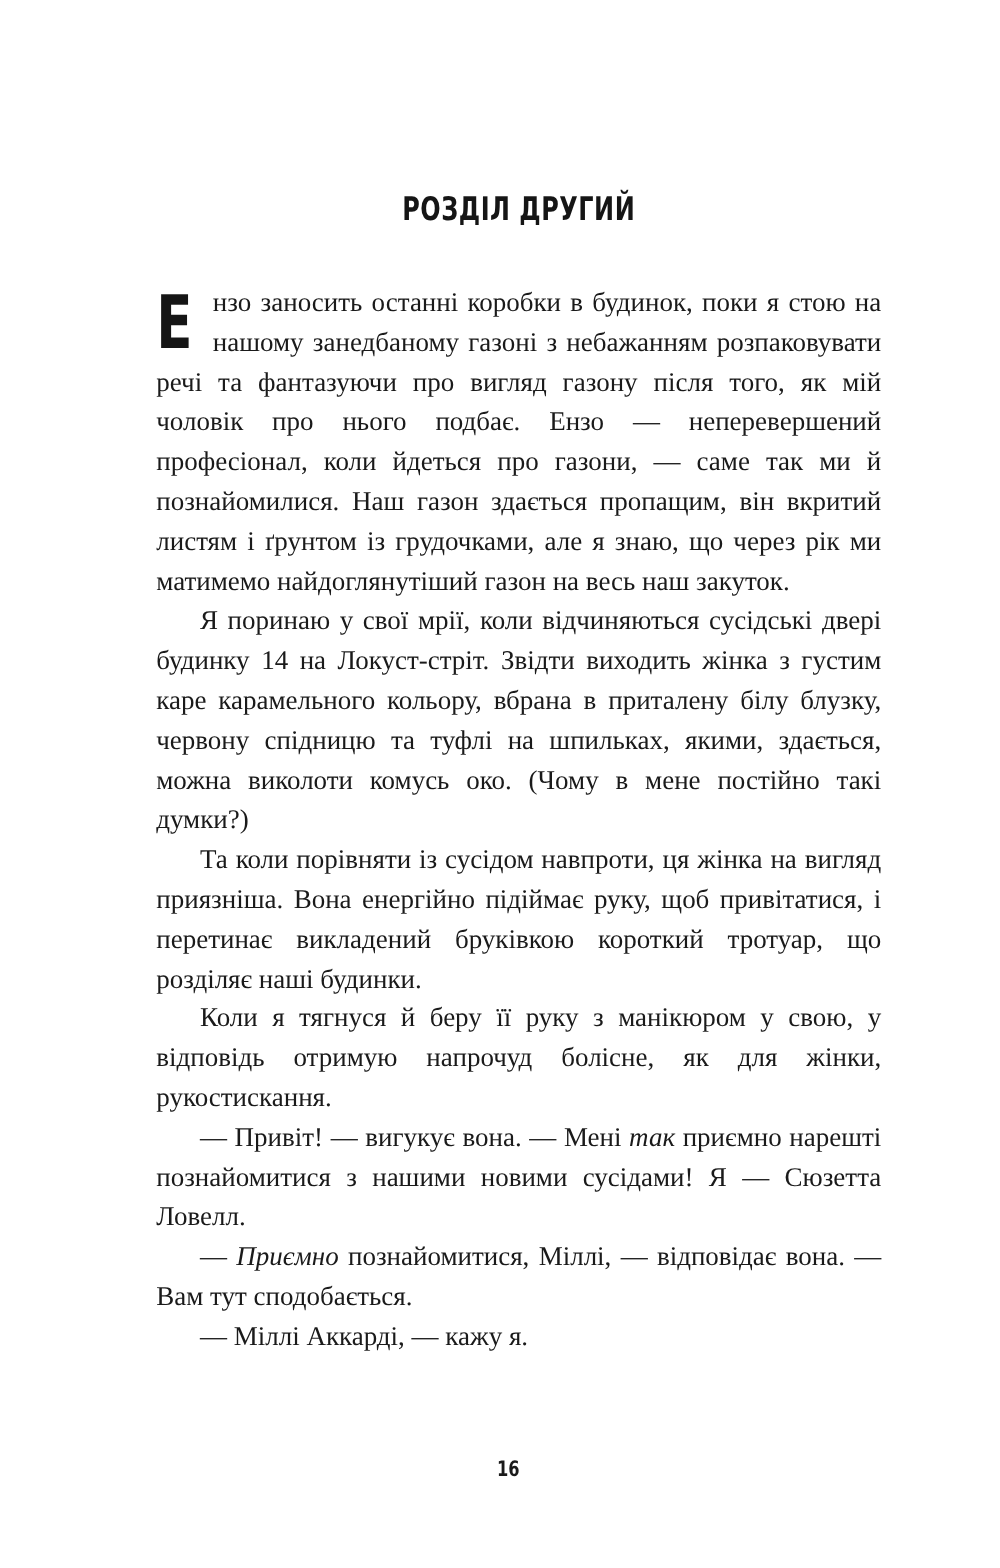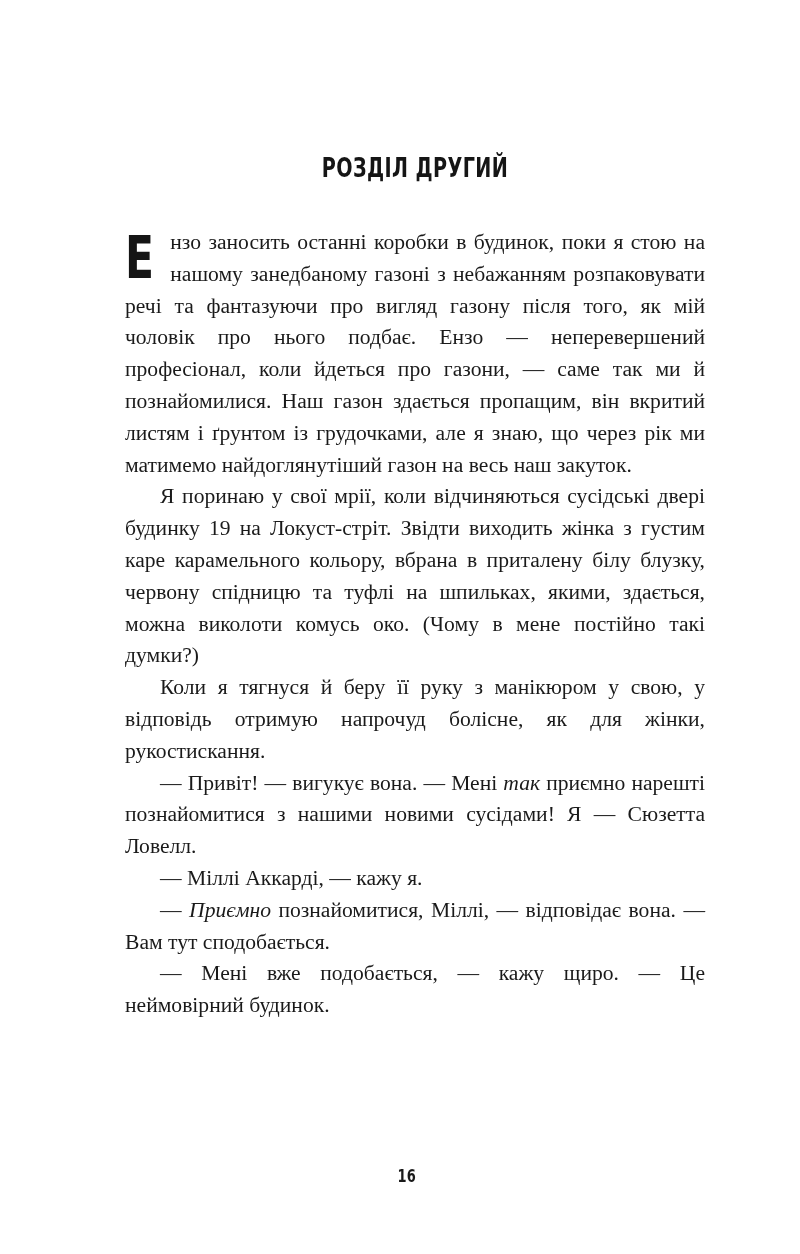"Я поринаю у свої мрії," span { text: 19 -> 14 }
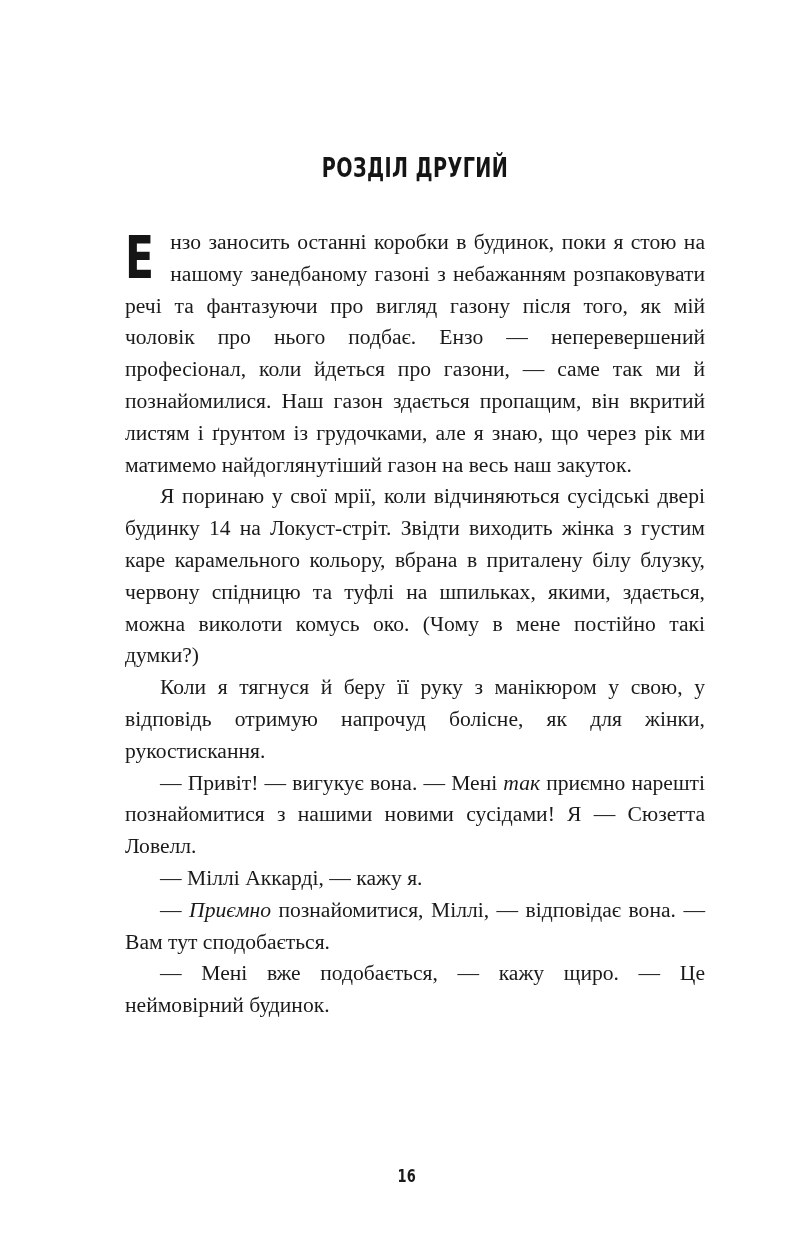"Та коли порівняти із сусідом" p { html: none -> <p><span>Та коли порівняти із сусідом навпроти, ця жінка на вигляд приязніша. Вона енергійно підіймає руку, щоб привітатися, і перетинає викладений бруківкою короткий тротуар, що розділяє наші будинки.</span></p> }
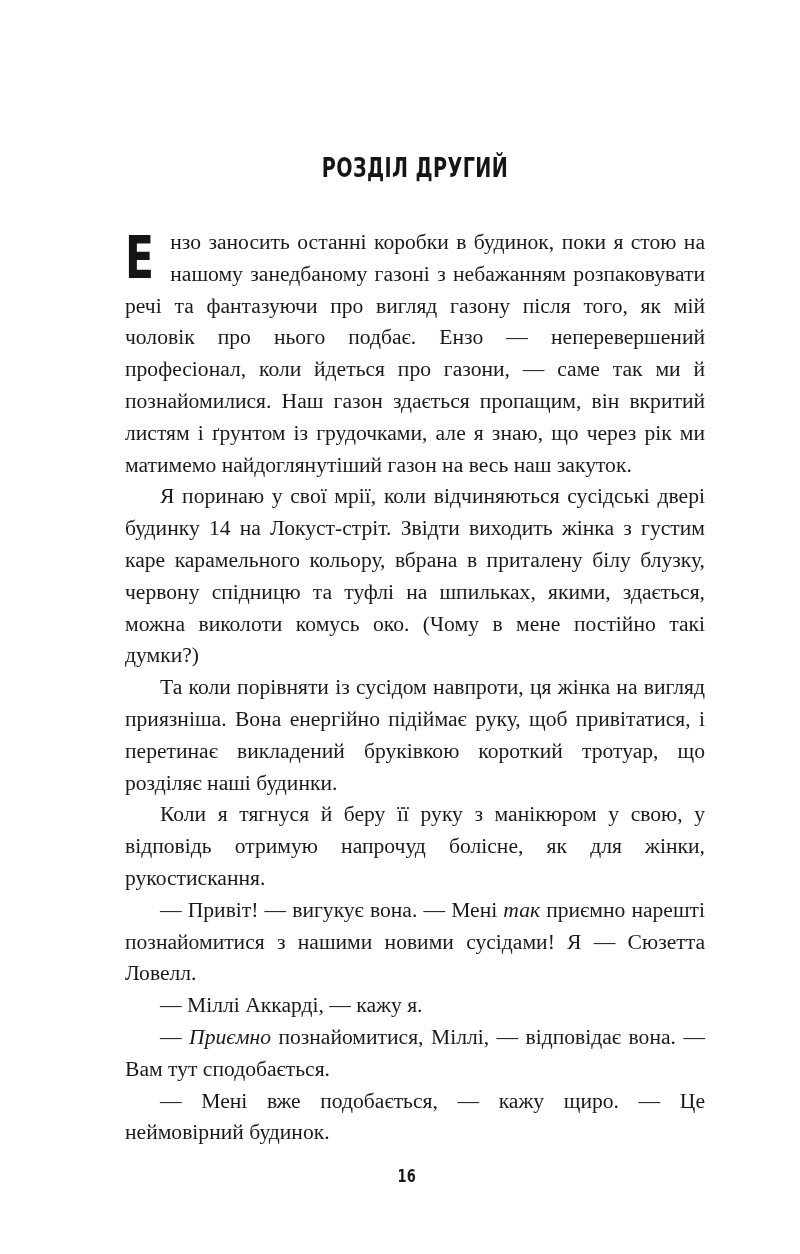"— Міллі Аккарді, — кажу" p { order: before "— Приємно познайомитися, Міллі, —" -> after "— Приємно познайомитися, Міллі, —" }
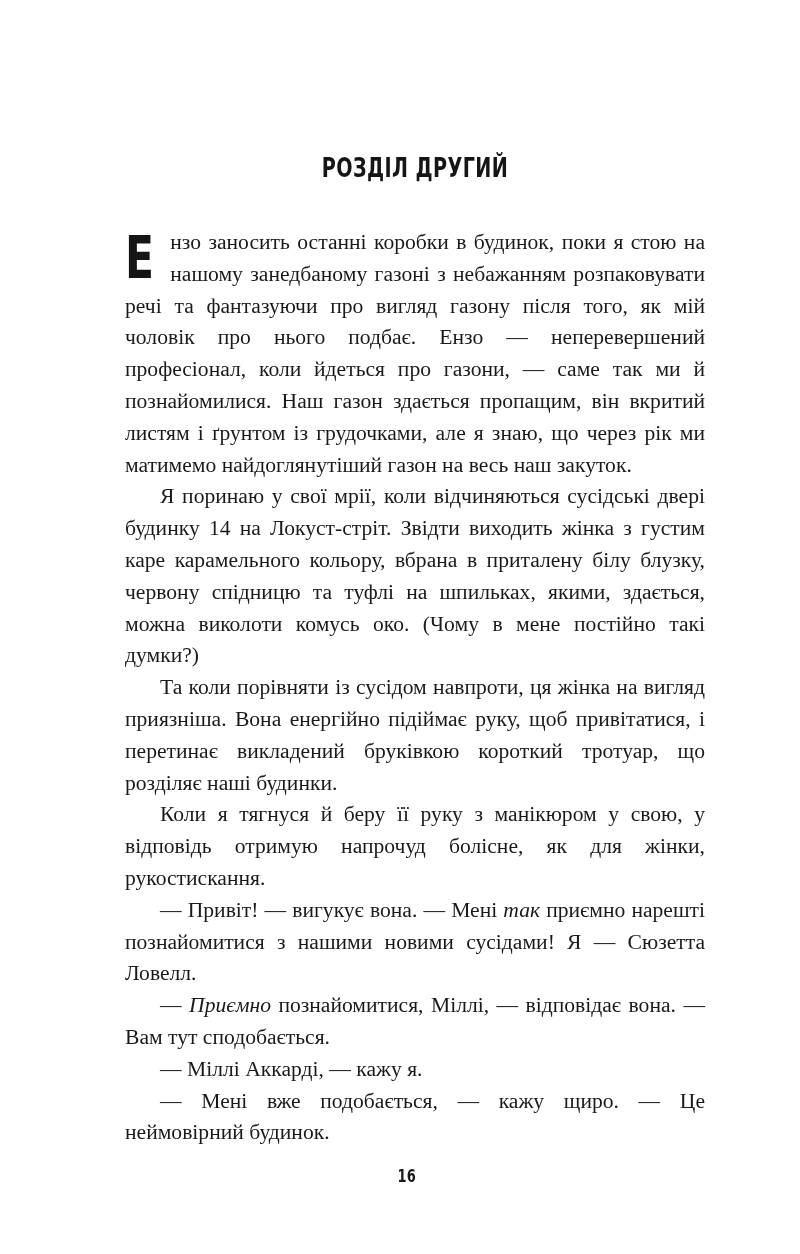"— Мені вже подобається, —" p { html: <p><span>— Мені вже подобається, — кажу щиро. — Це неймовірний будинок.</span></p> -> none }
